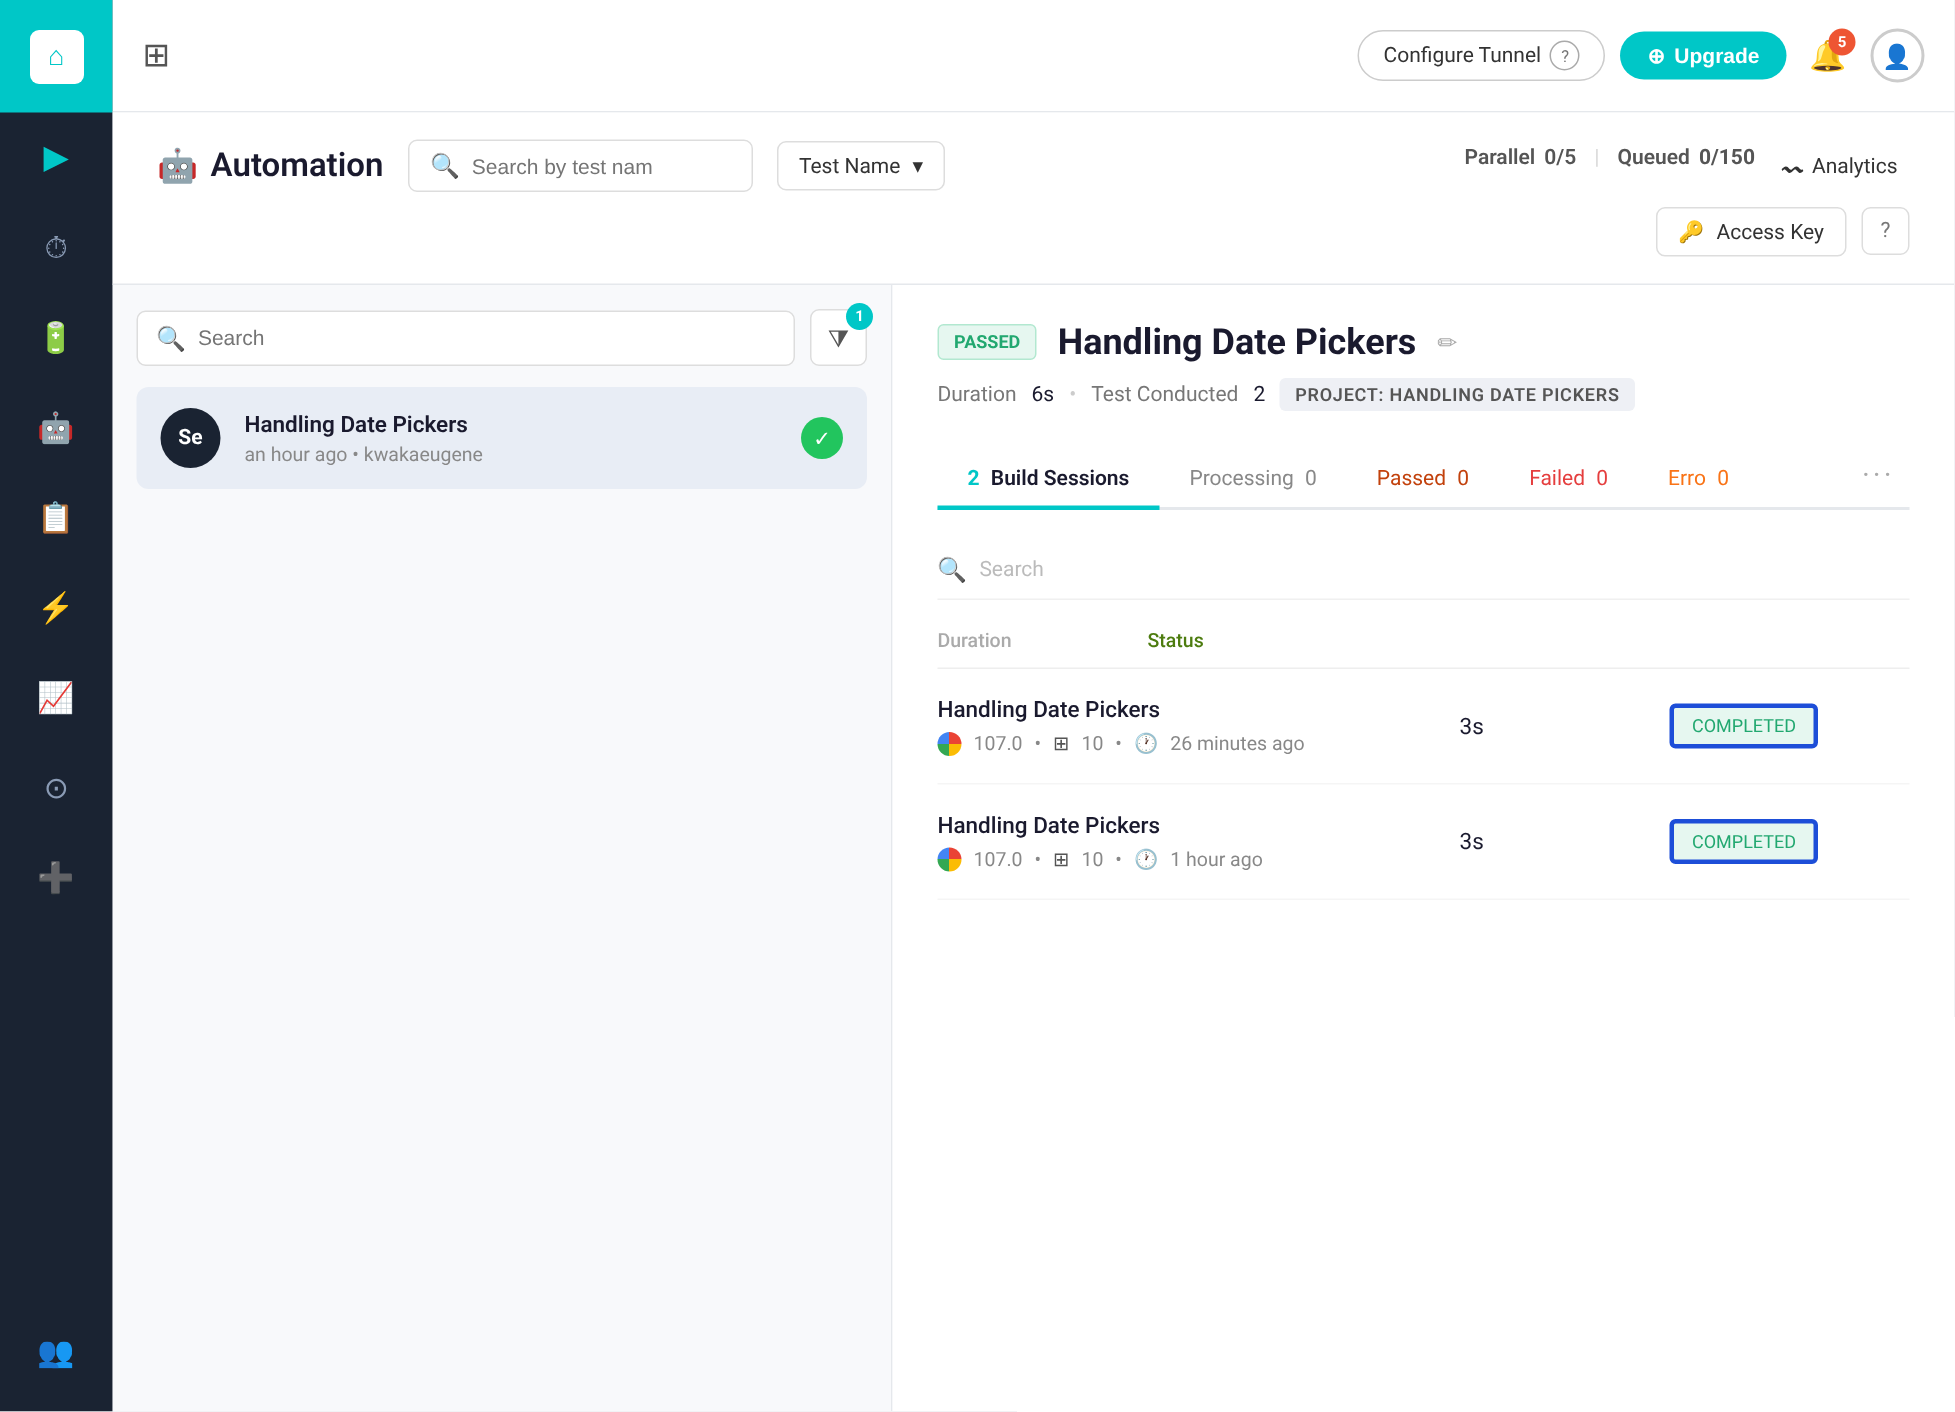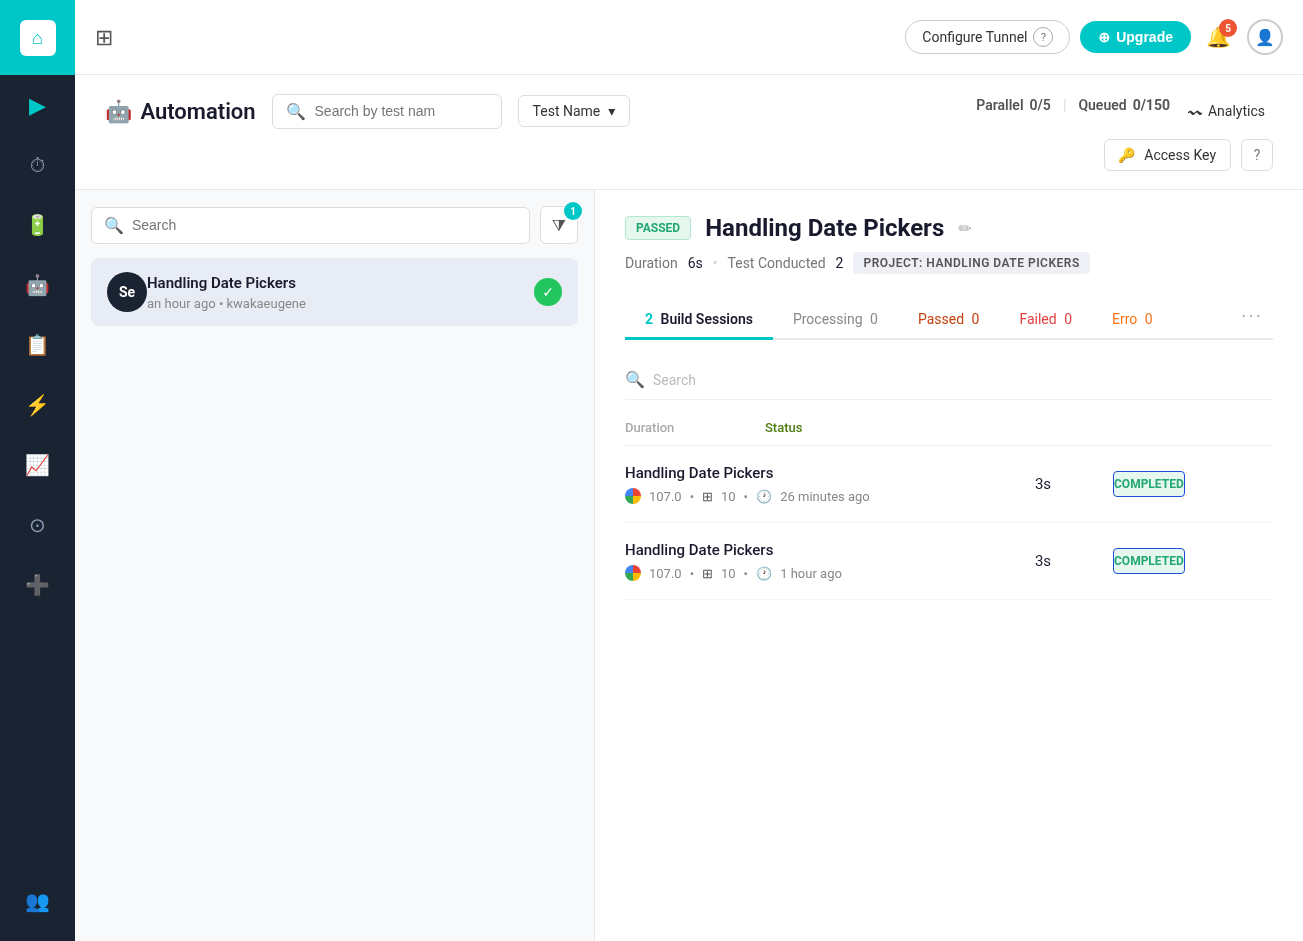"Se" .build-item { gap: 0 -> 16px }
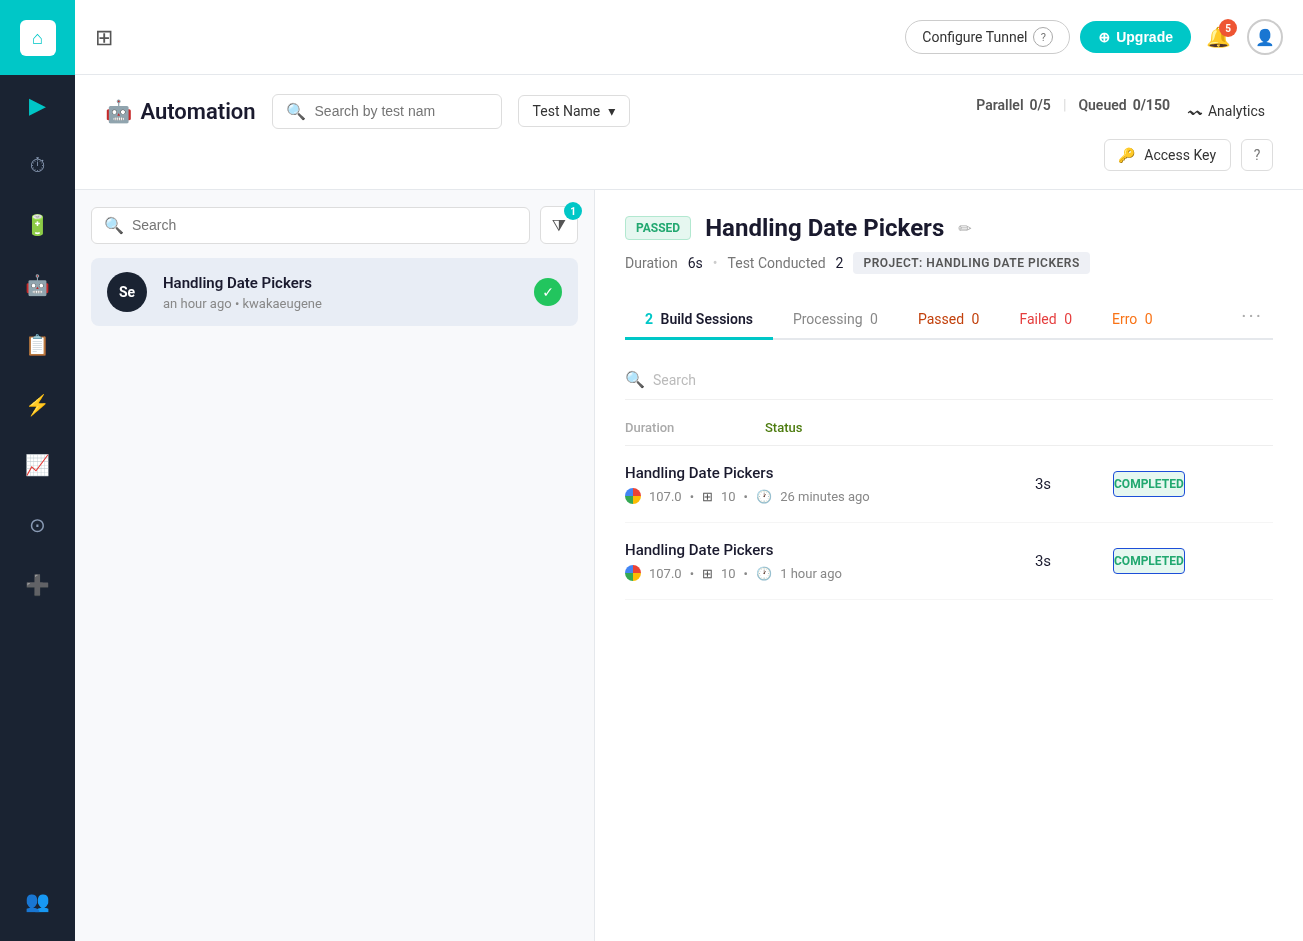"3s" .session-duration { text-align: center -> none }
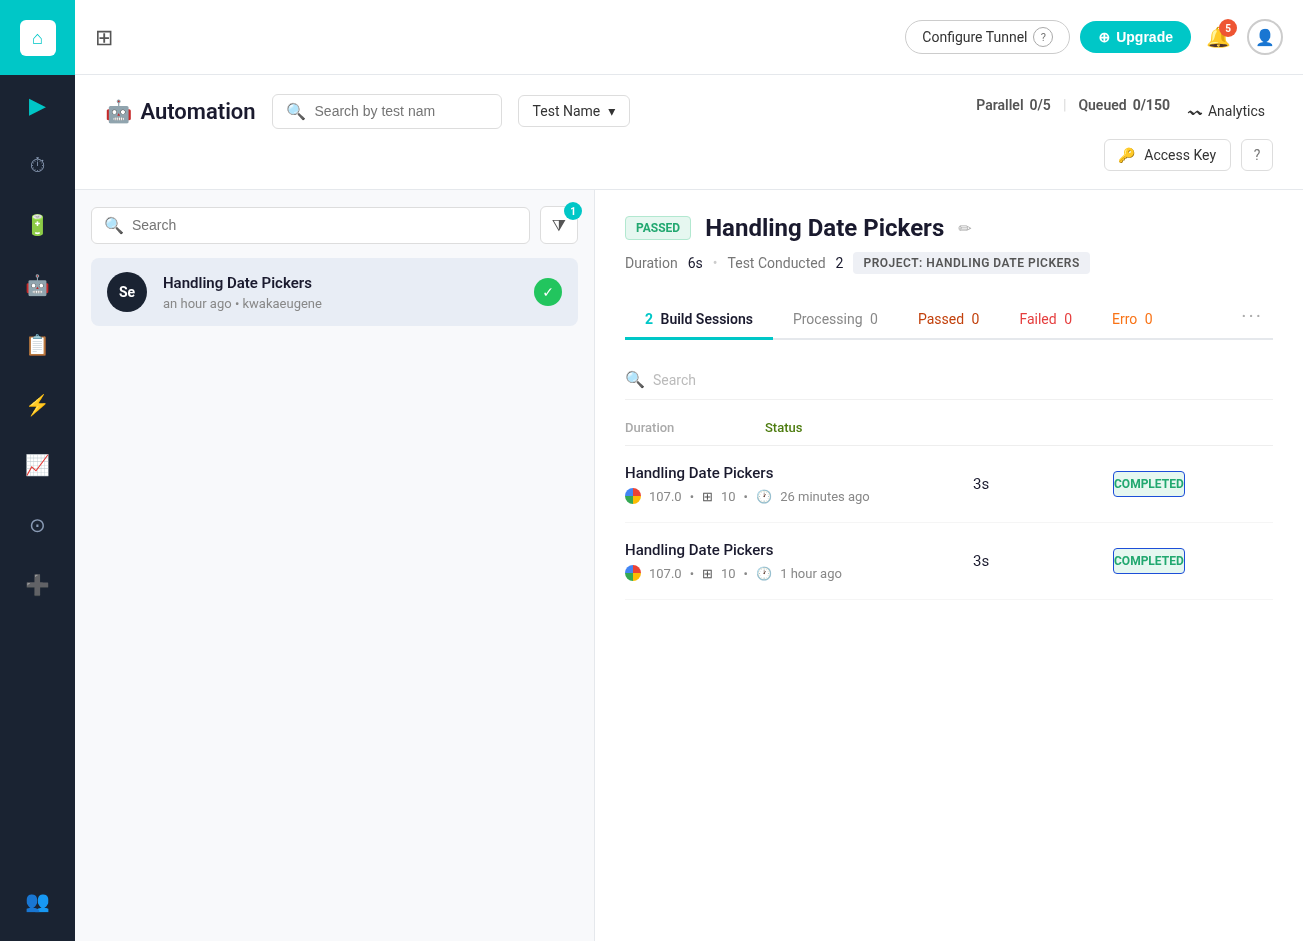"COMPLETED" .completed-badge { border: 1px solid #1d4ed8 -> 3px solid #1d4ed8; font-weight: 700 -> 400; padding: 5px 0 -> 5px 12px }
